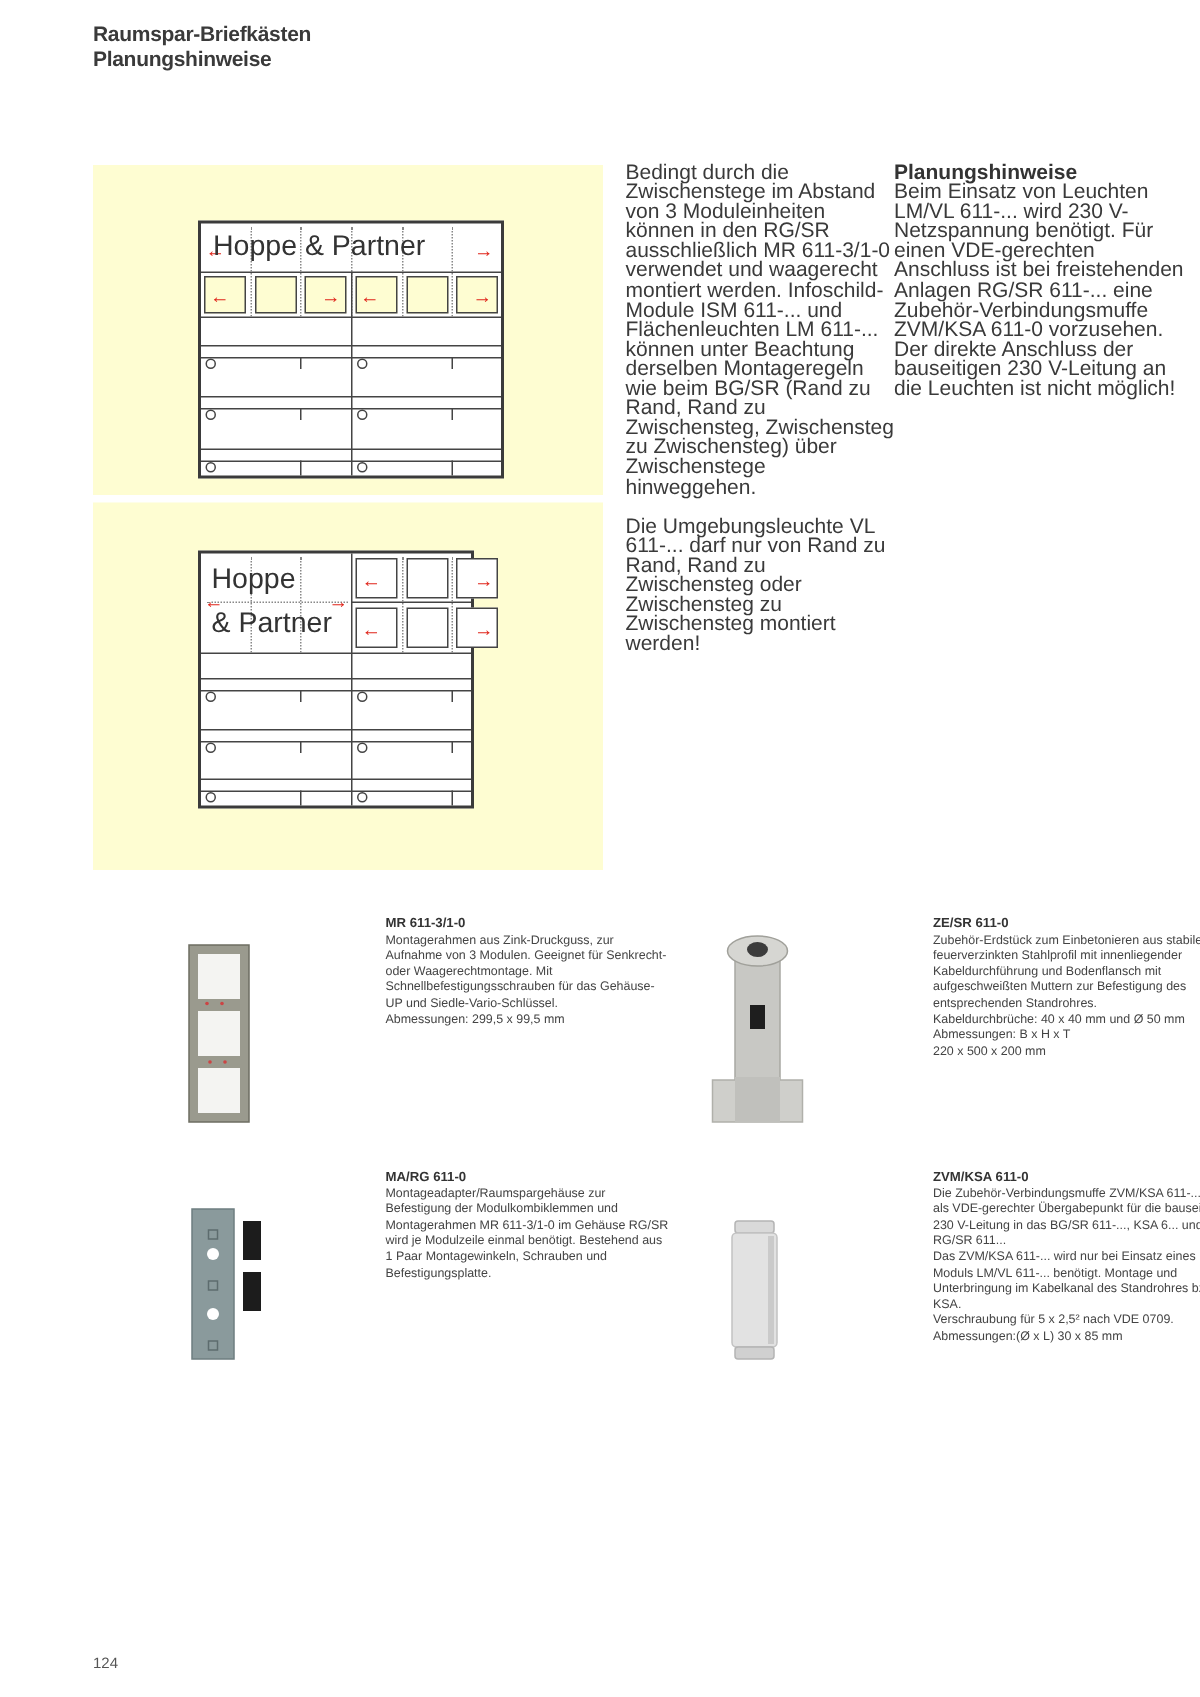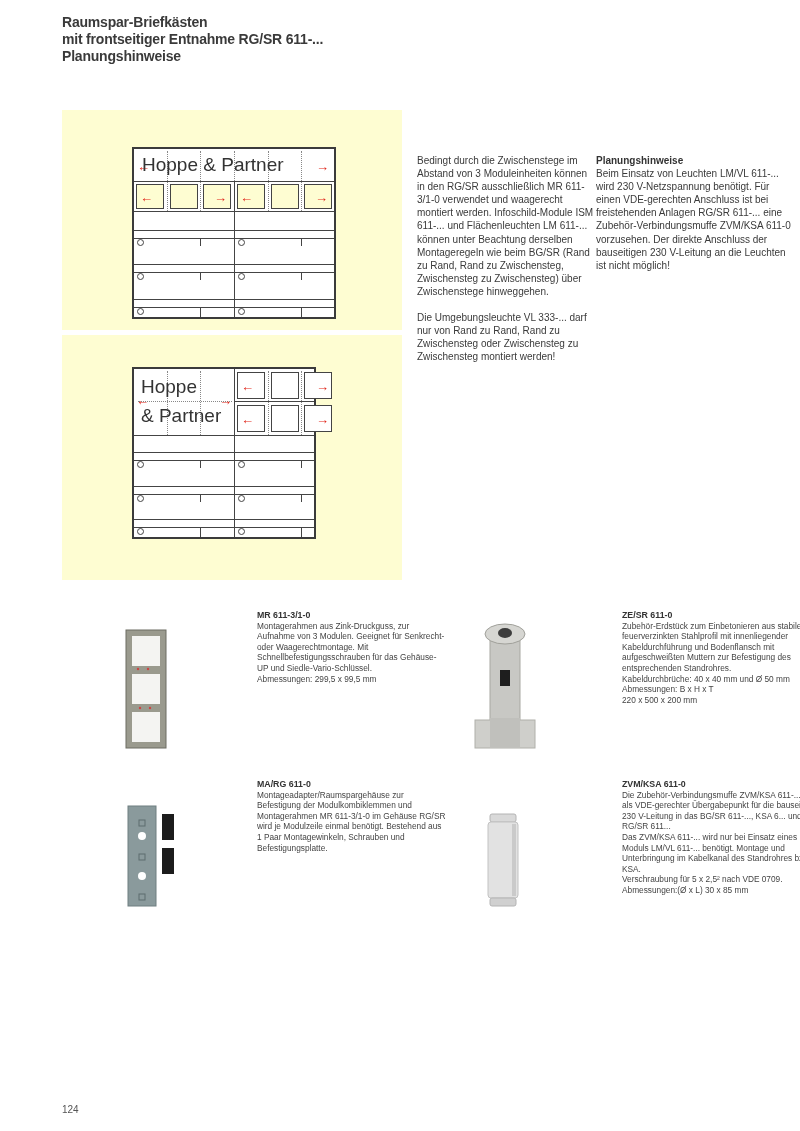"mit frontseitiger Entnahme RG/SR 611-..." div { html: <div>mit frontseitiger Entnahme RG/SR 611-...</div> -> none }
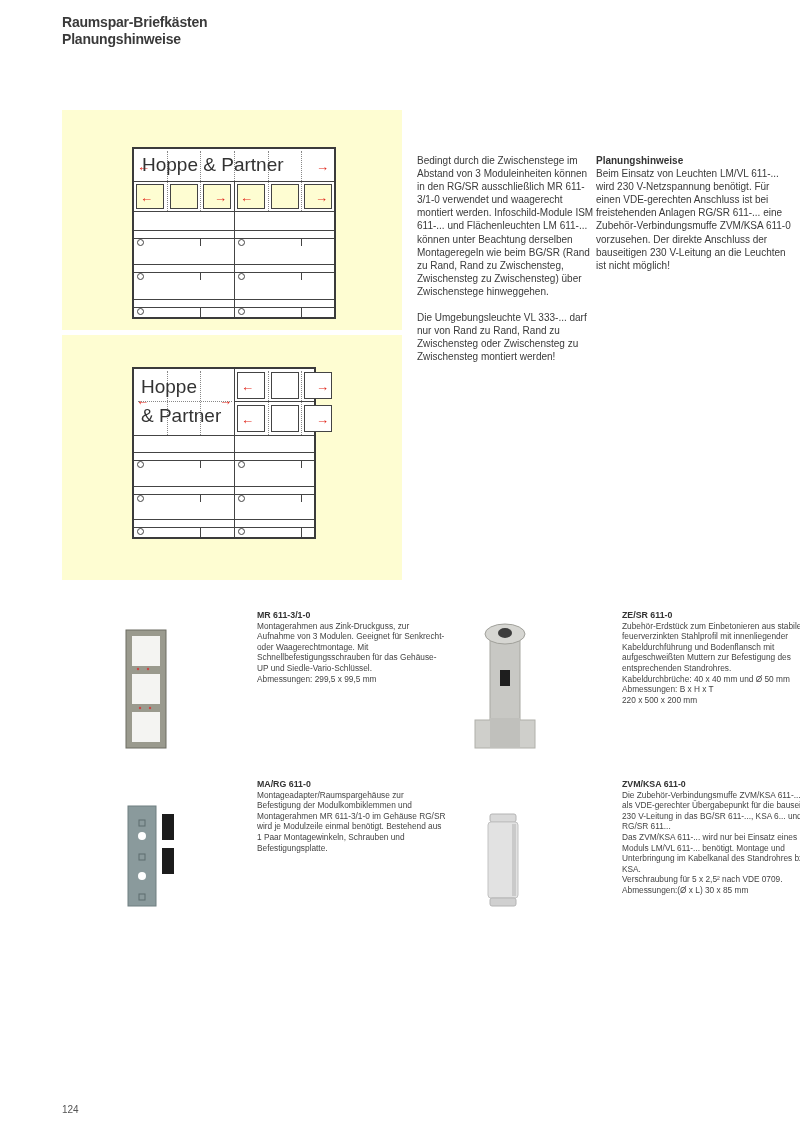"Bedingt durch die Zwischenstege im" .col { font-size: 10px -> 14px; margin-top: 46px -> none }
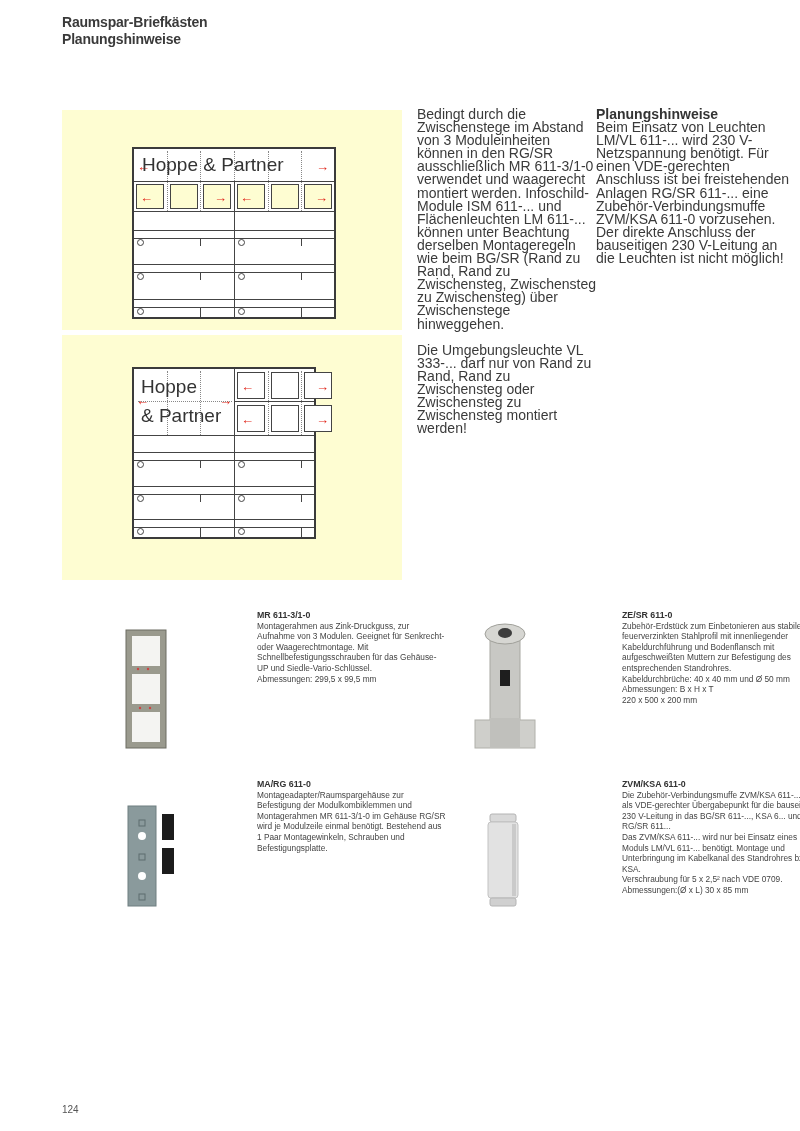"Die Umgebungsleuchte VL 333-... darf" p { text: 333- -> 611- }
